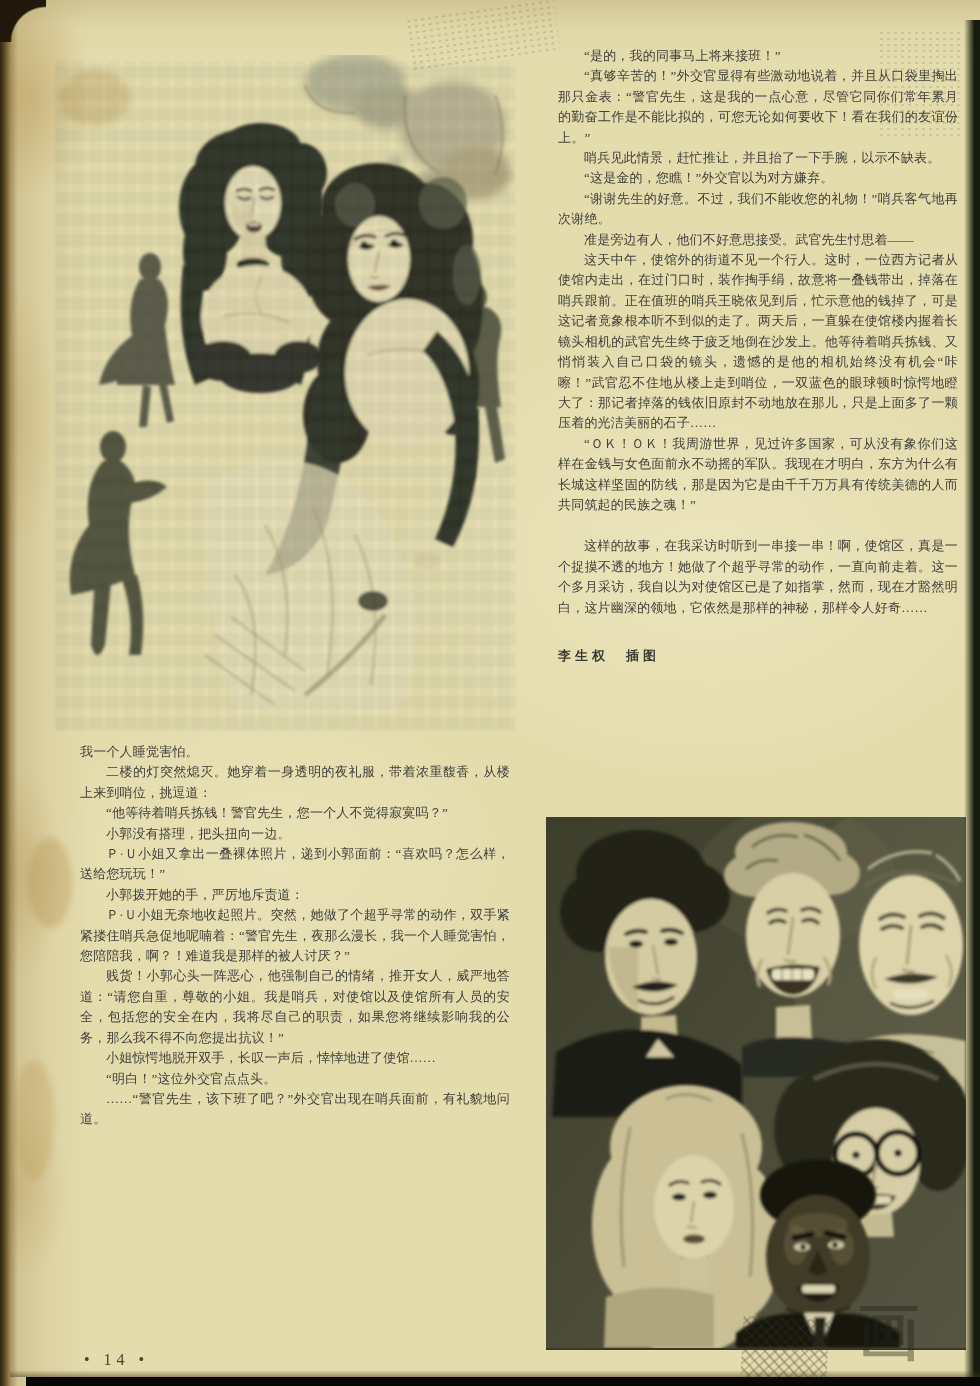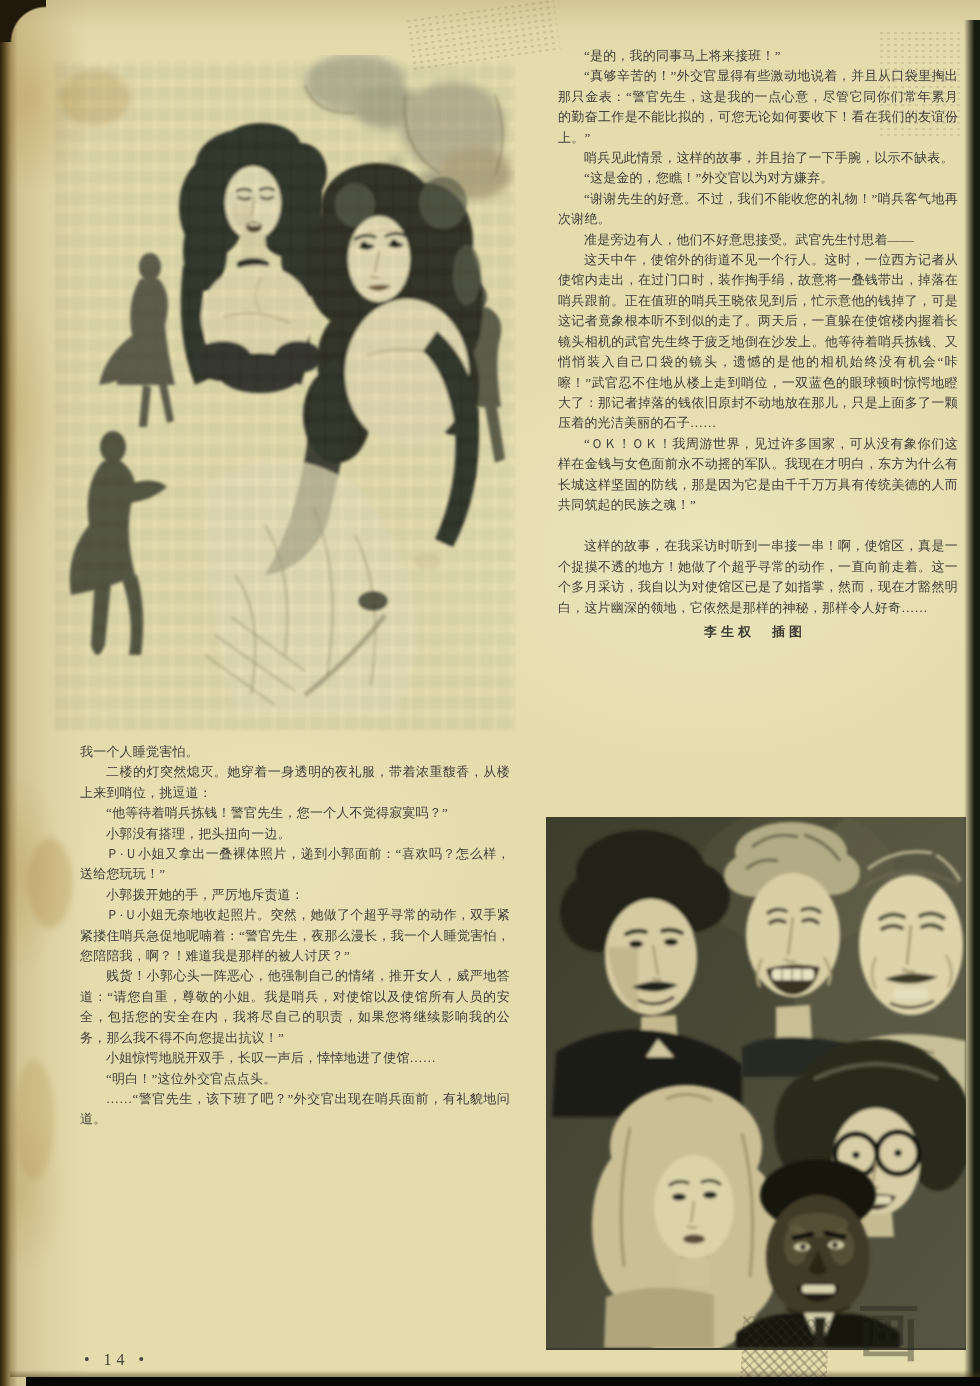"哨兵见此情景，这样的故事，并且抬了一下手腕，以示不缺表。" p.indent { text: 这样的故事 -> 赶忙推让 }
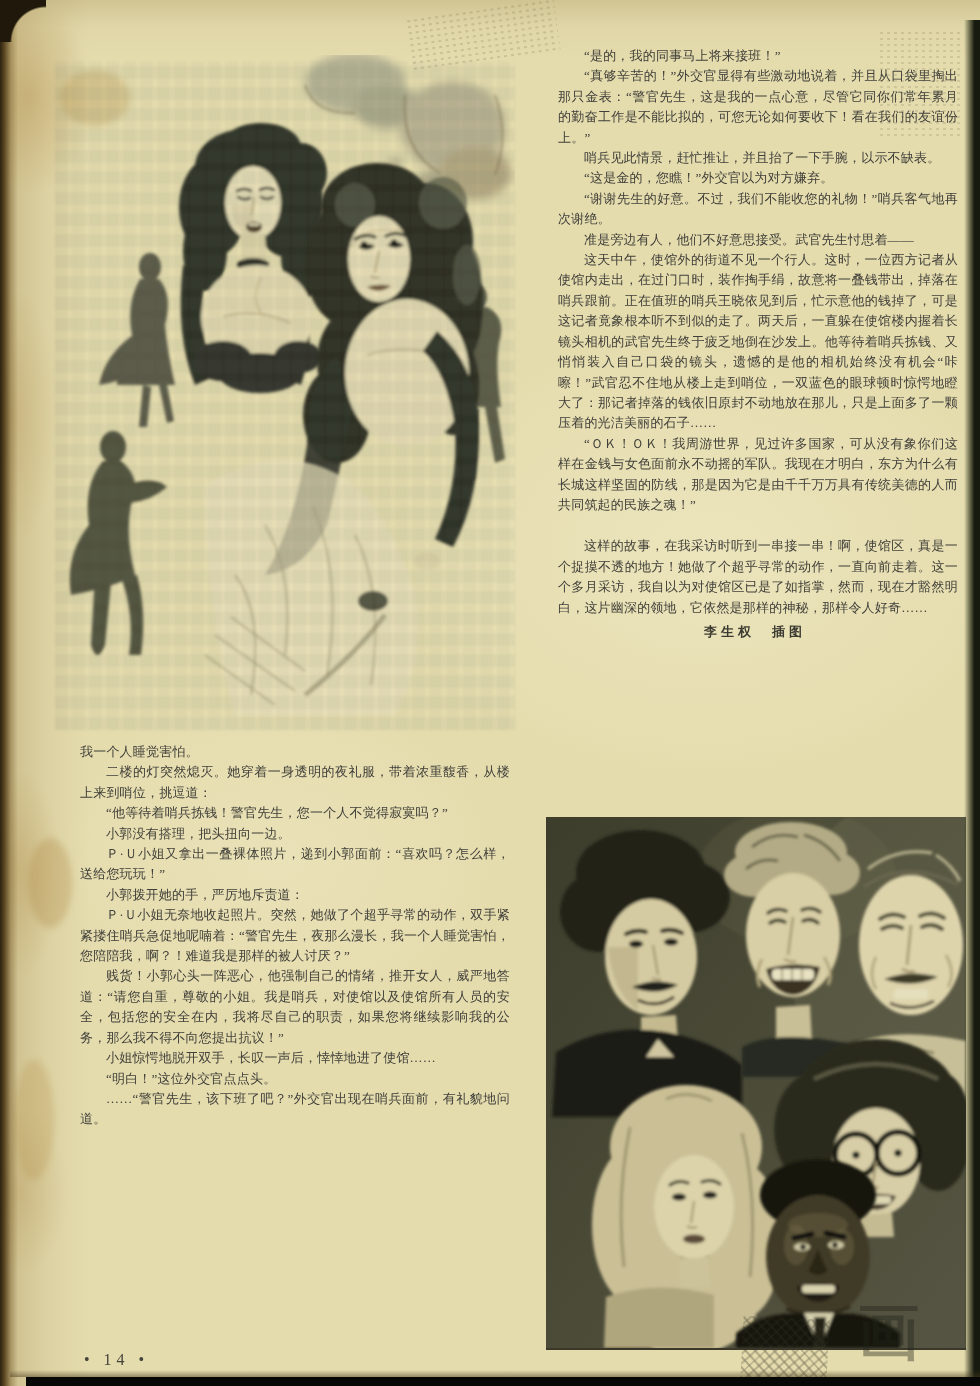"李生权 插图" .credit { margin-top: 4px -> 28px; text-align: center -> left }
